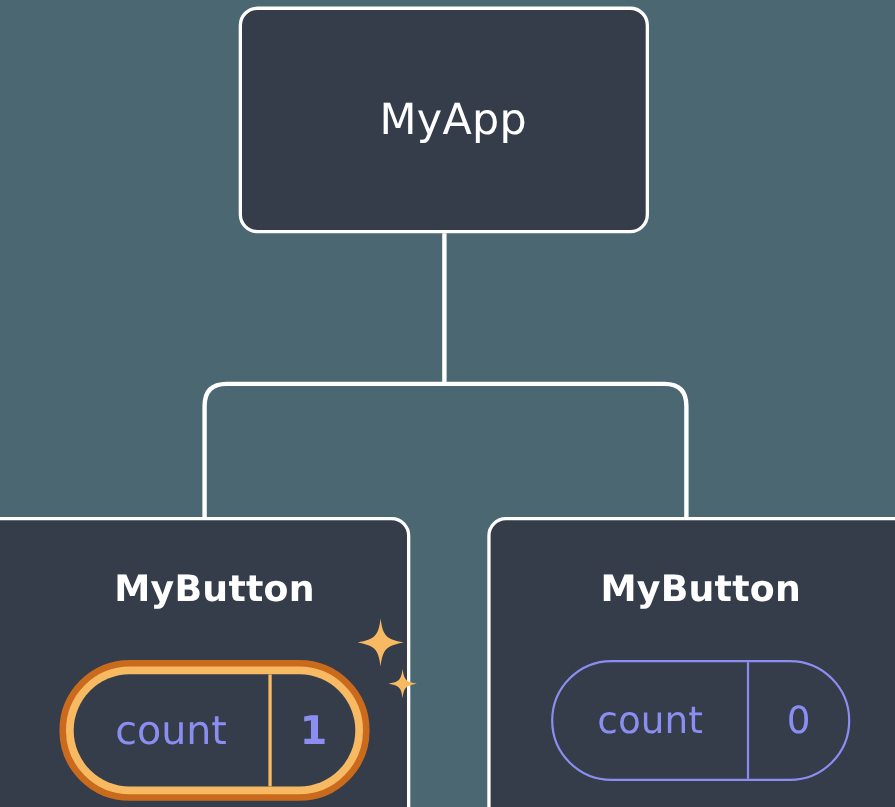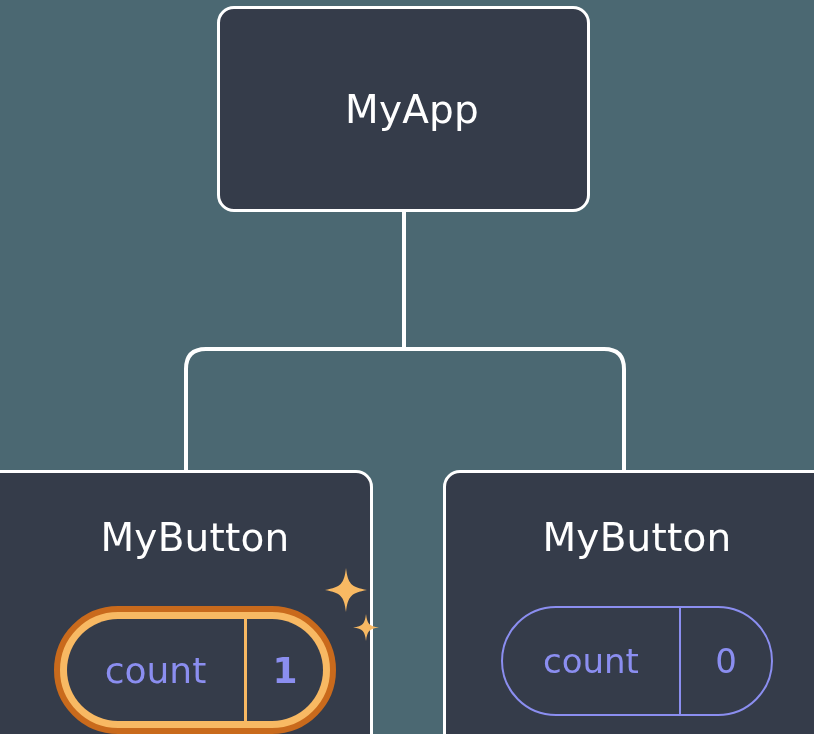"MyButton" .node-child-left .node-title, .node-child-right .node-title { font-size: 39px -> 33px; font-weight: none -> bold }
